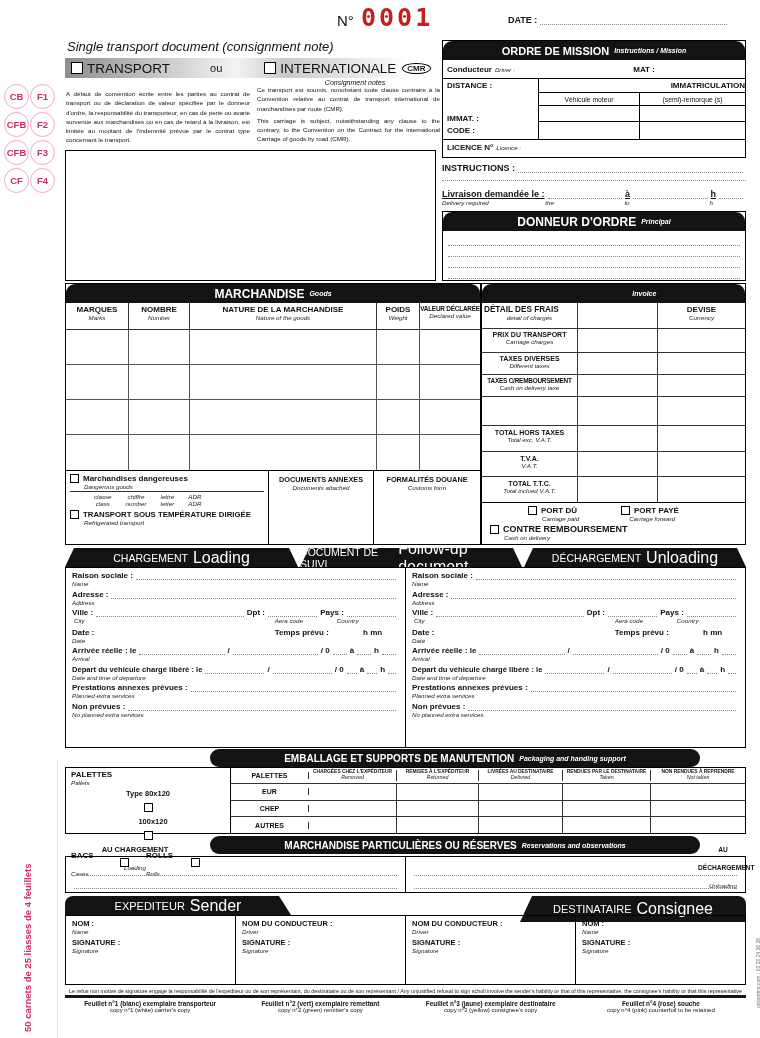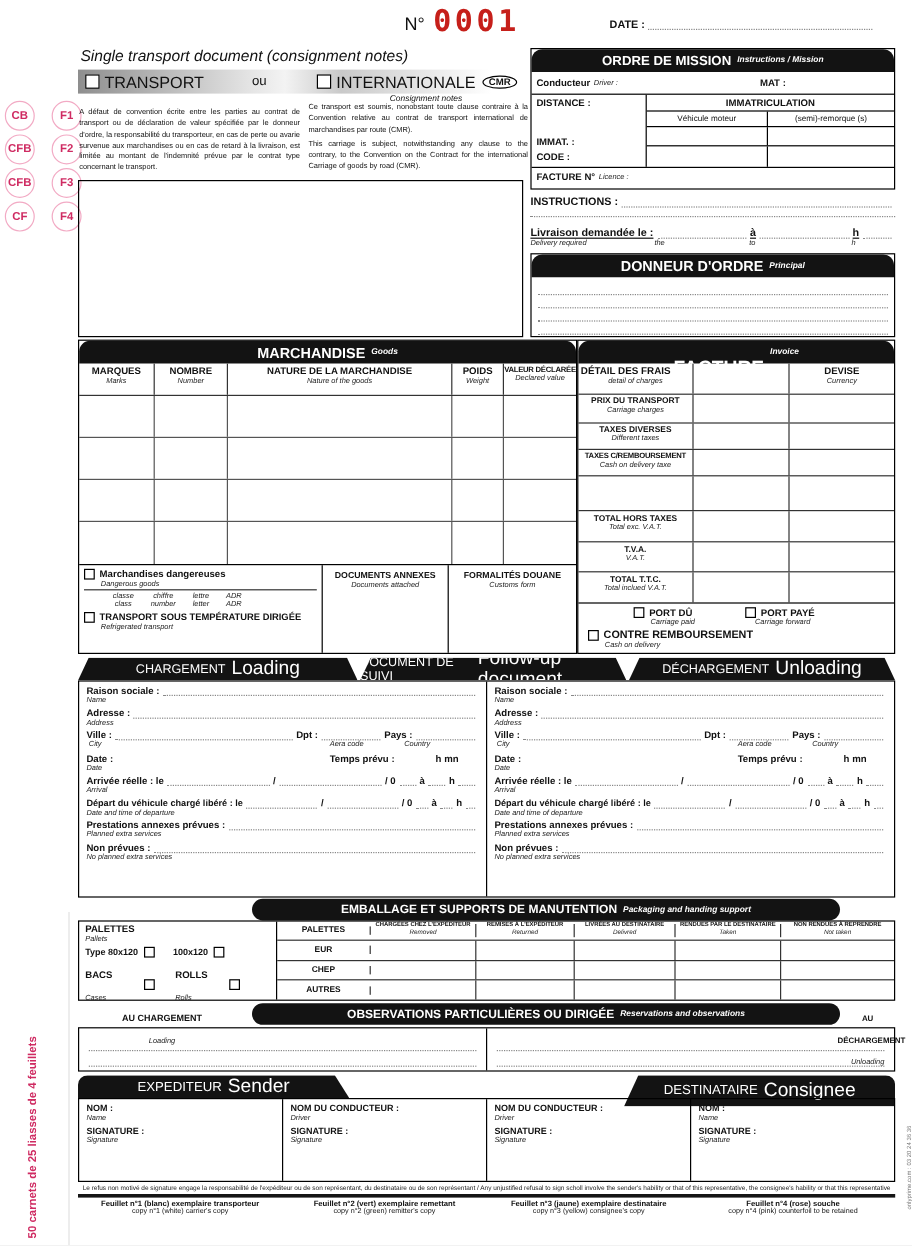"Single transport document (consignment" div.abs { text: notes -> note }
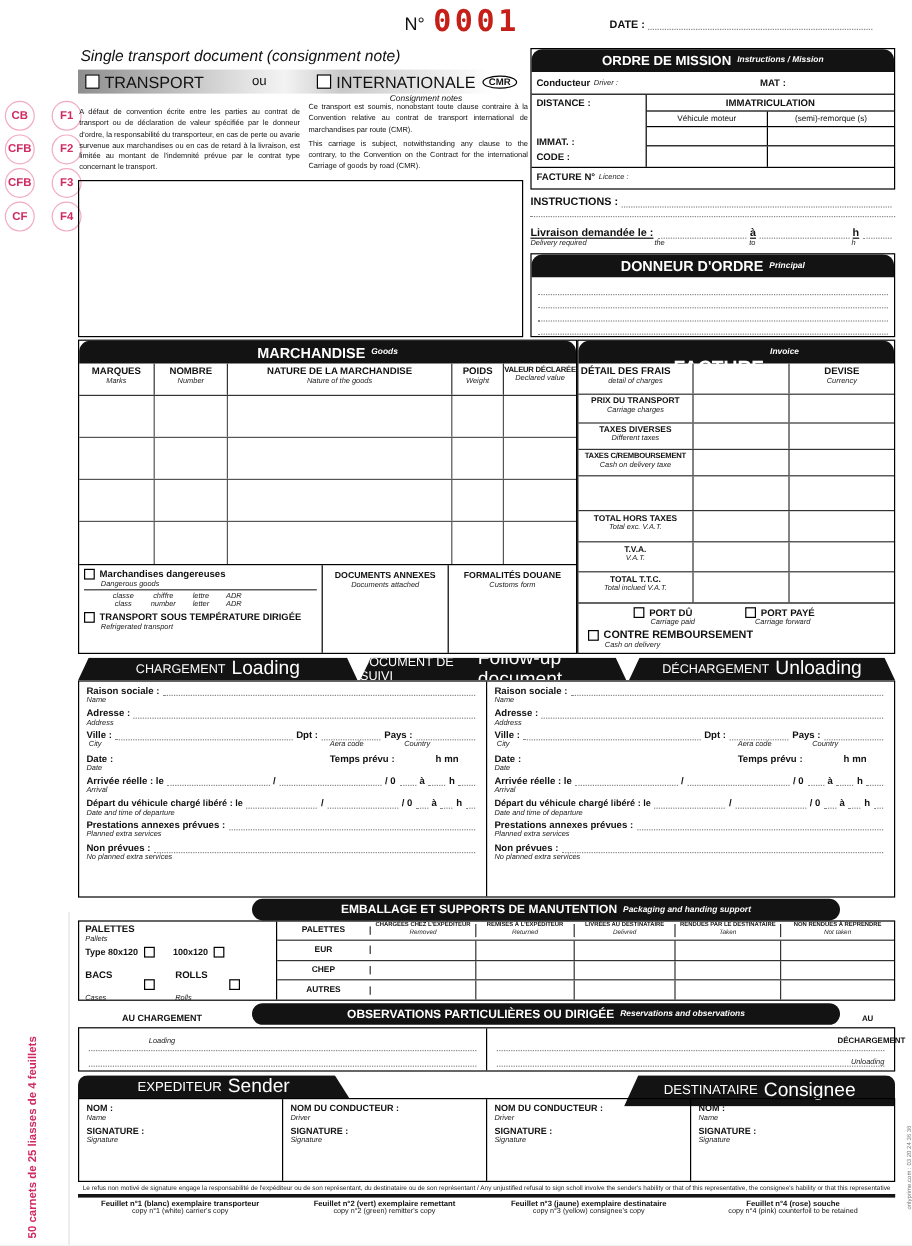"IMMATRICULATION" div.ctr { text-align: none -> right }
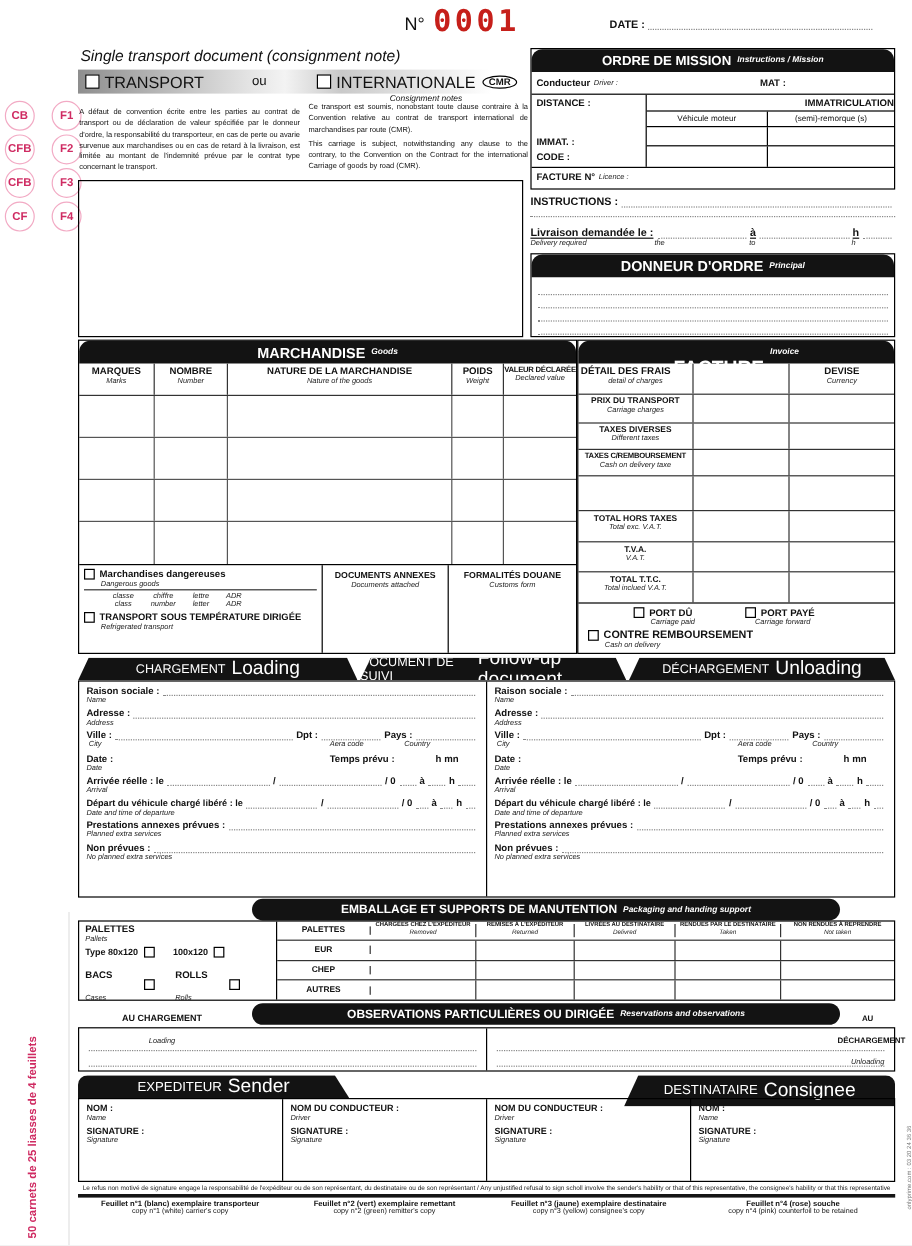"CB" .stamp-row { gap: 14px -> 1px }
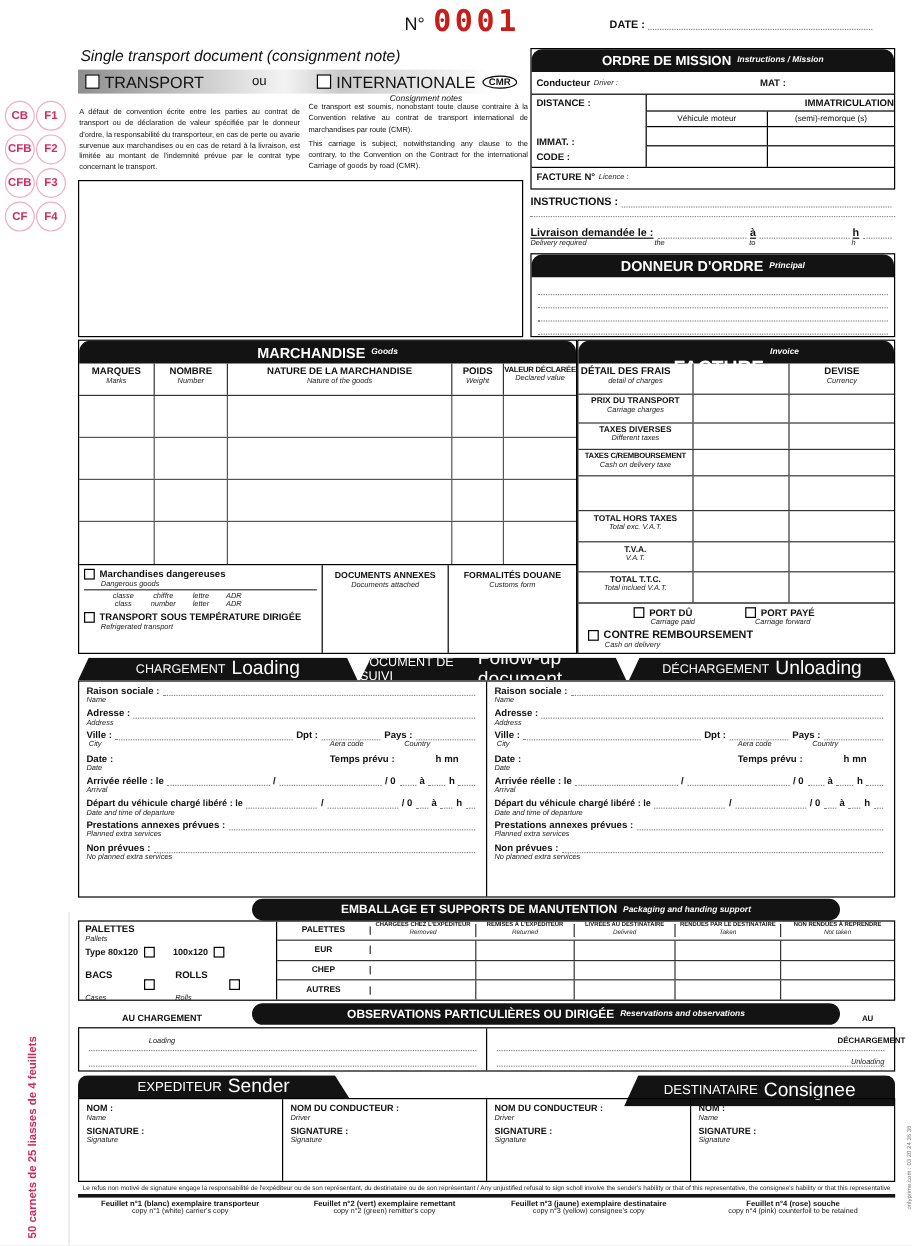"FACTURE N°" span.lab8 { text: FACTURE -> LICENCE }
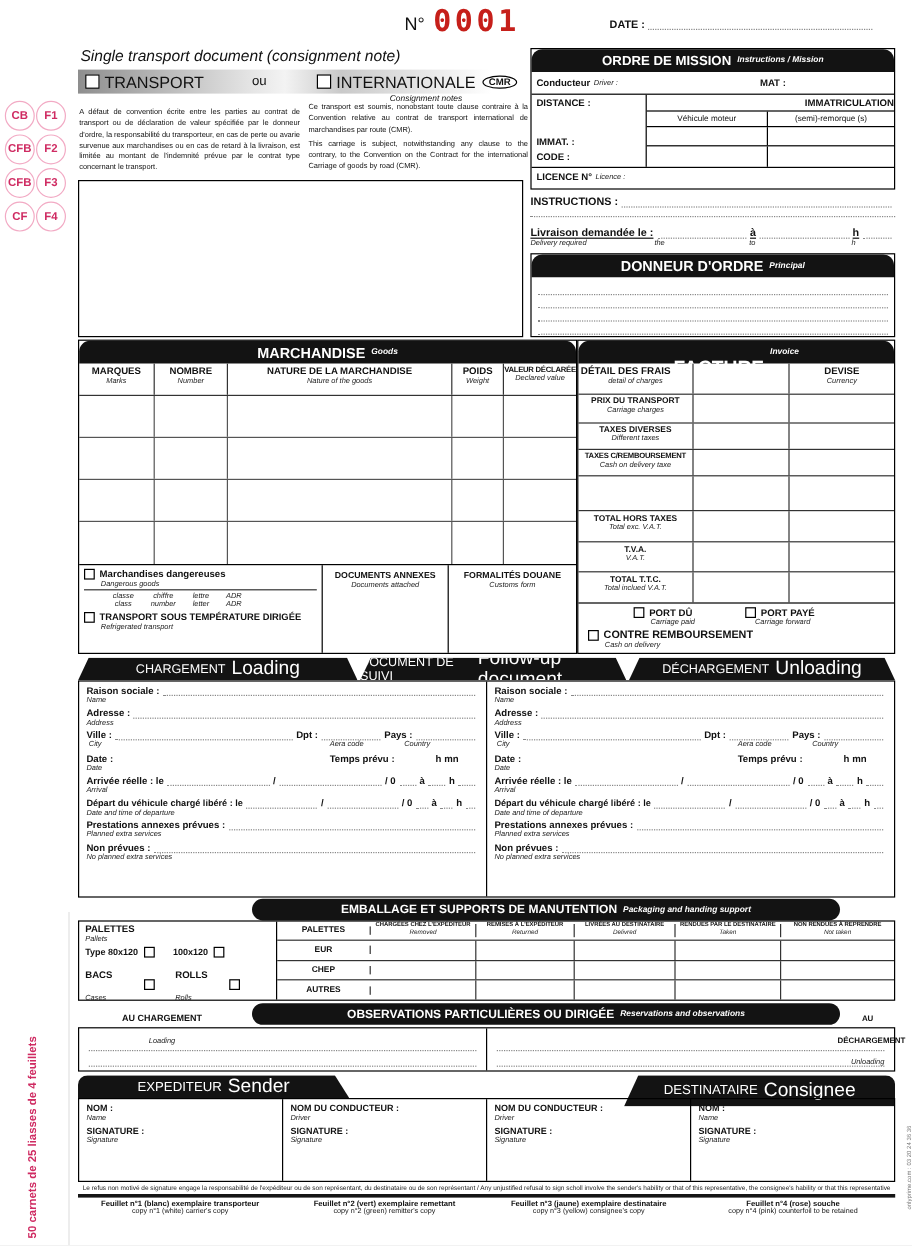"FACTURE" span.t { font-size: 16px -> 12px }
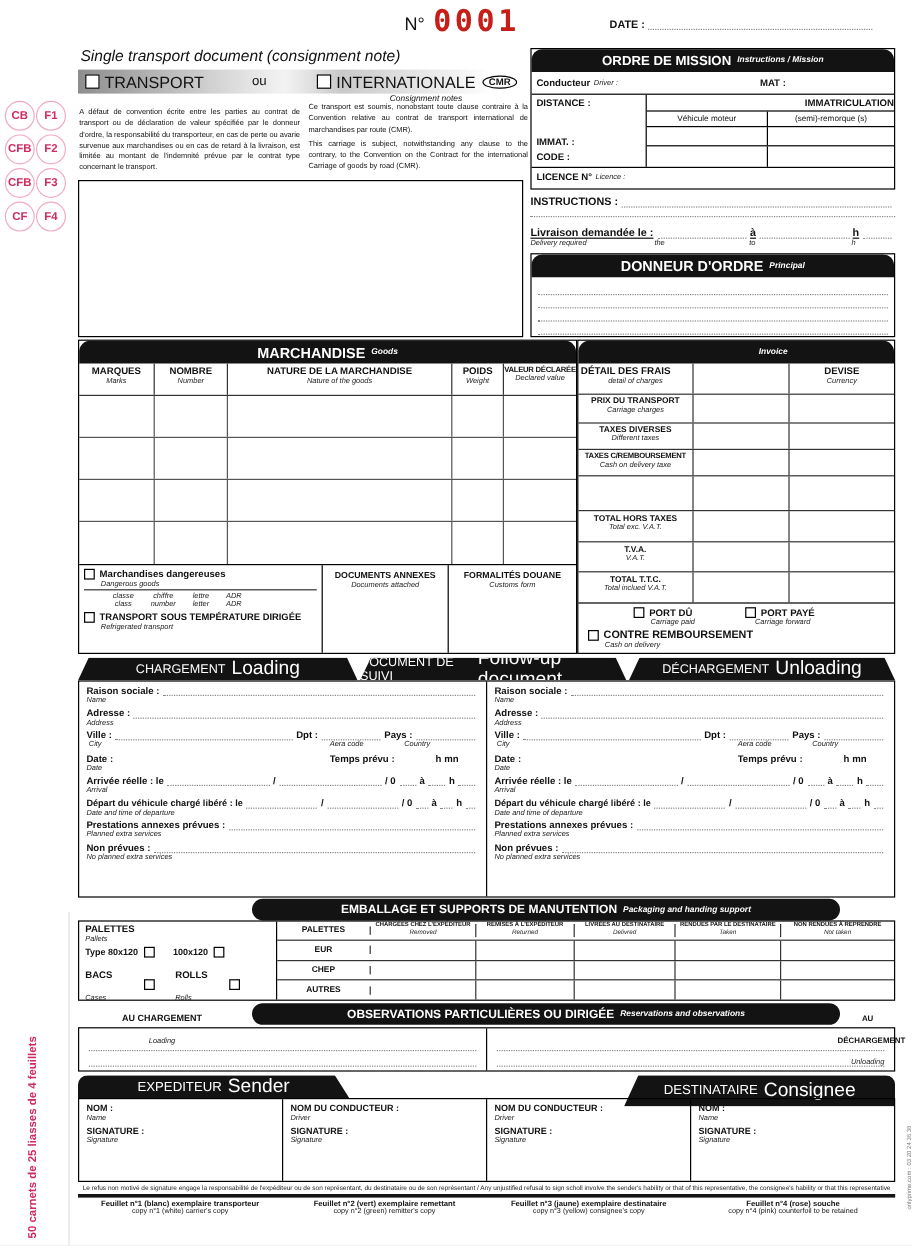"Type 80x120" div.flc { flex-direction: none -> column }
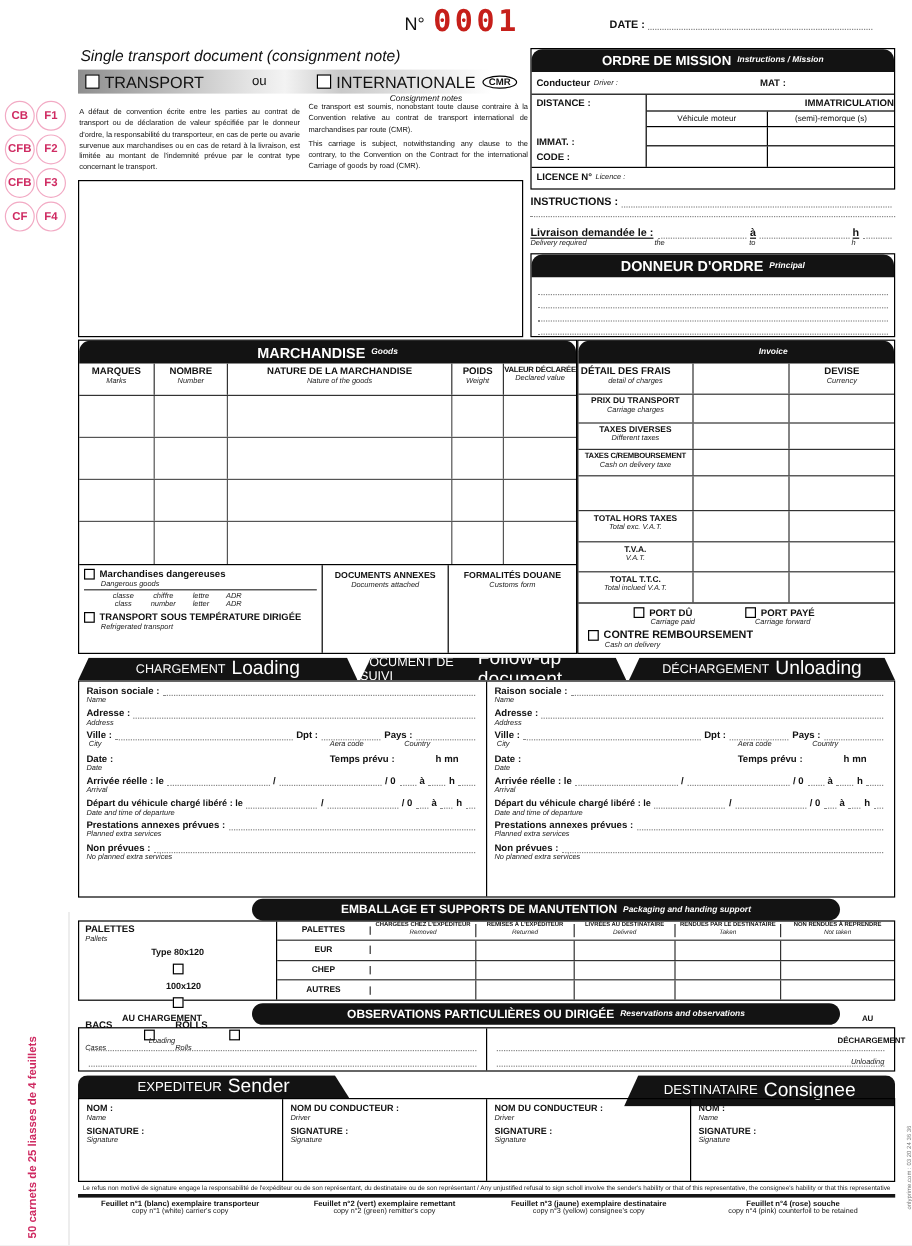"OBSERVATIONS PARTICULIÈRES OU DIRIGÉE" span.t { text: OBSERVATIONS PARTICULIÈRES OU DIRIGÉE -> MARCHANDISE PARTICULIÈRES OU RÉSERVES }
